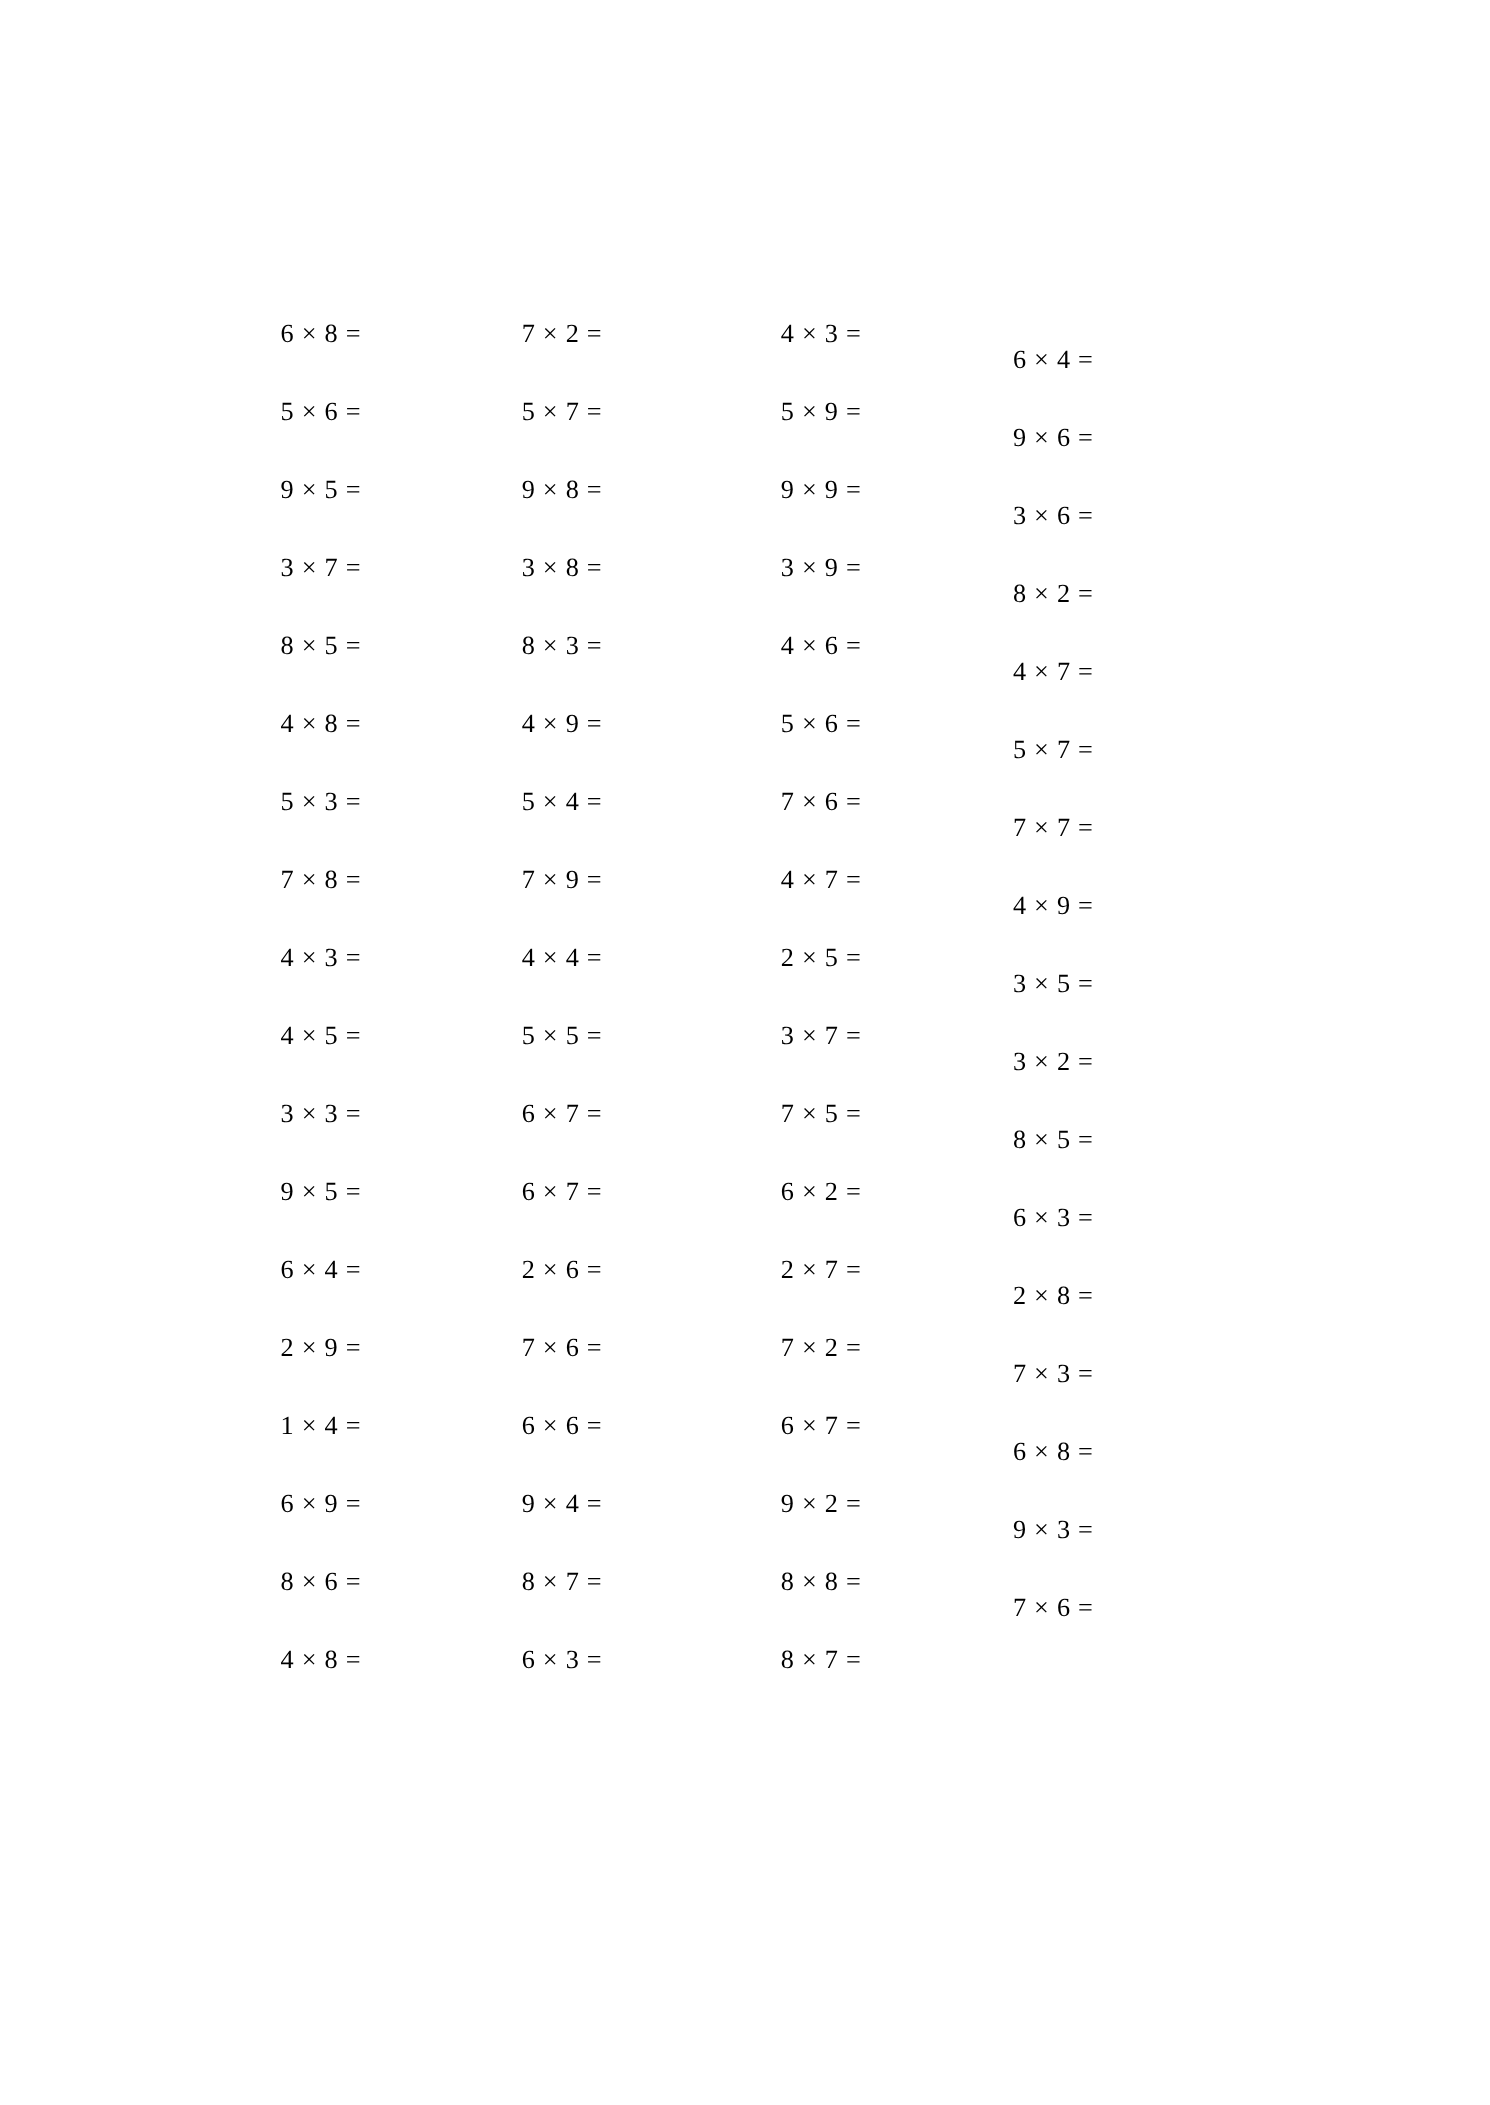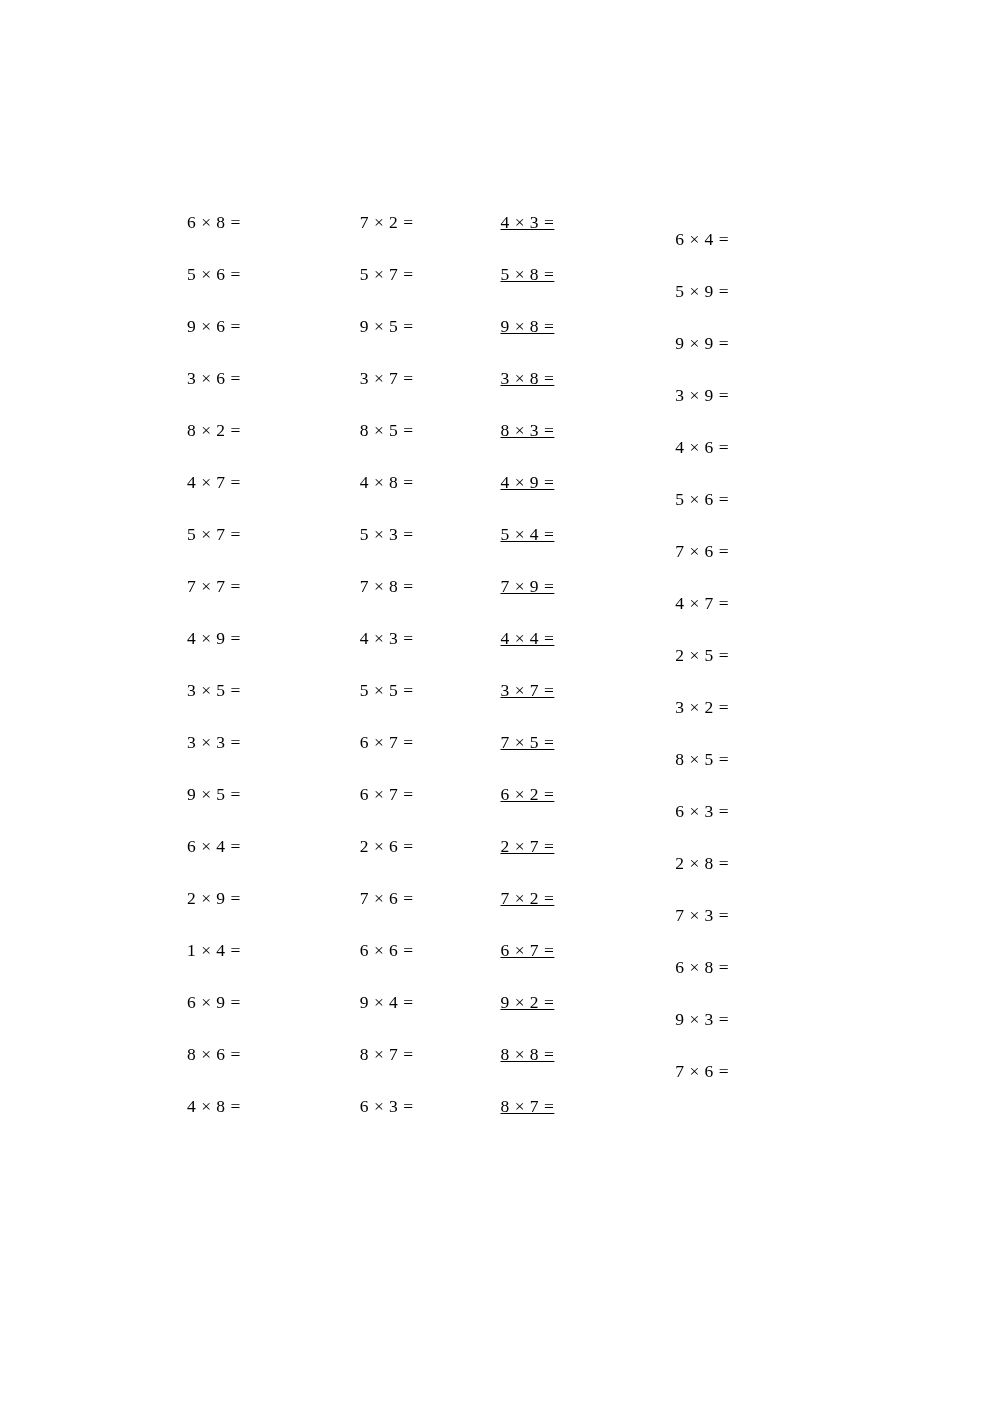"7 × 2 =" .cell:nth-child(4n+2) .problem { margin-left: 24px -> 12px }
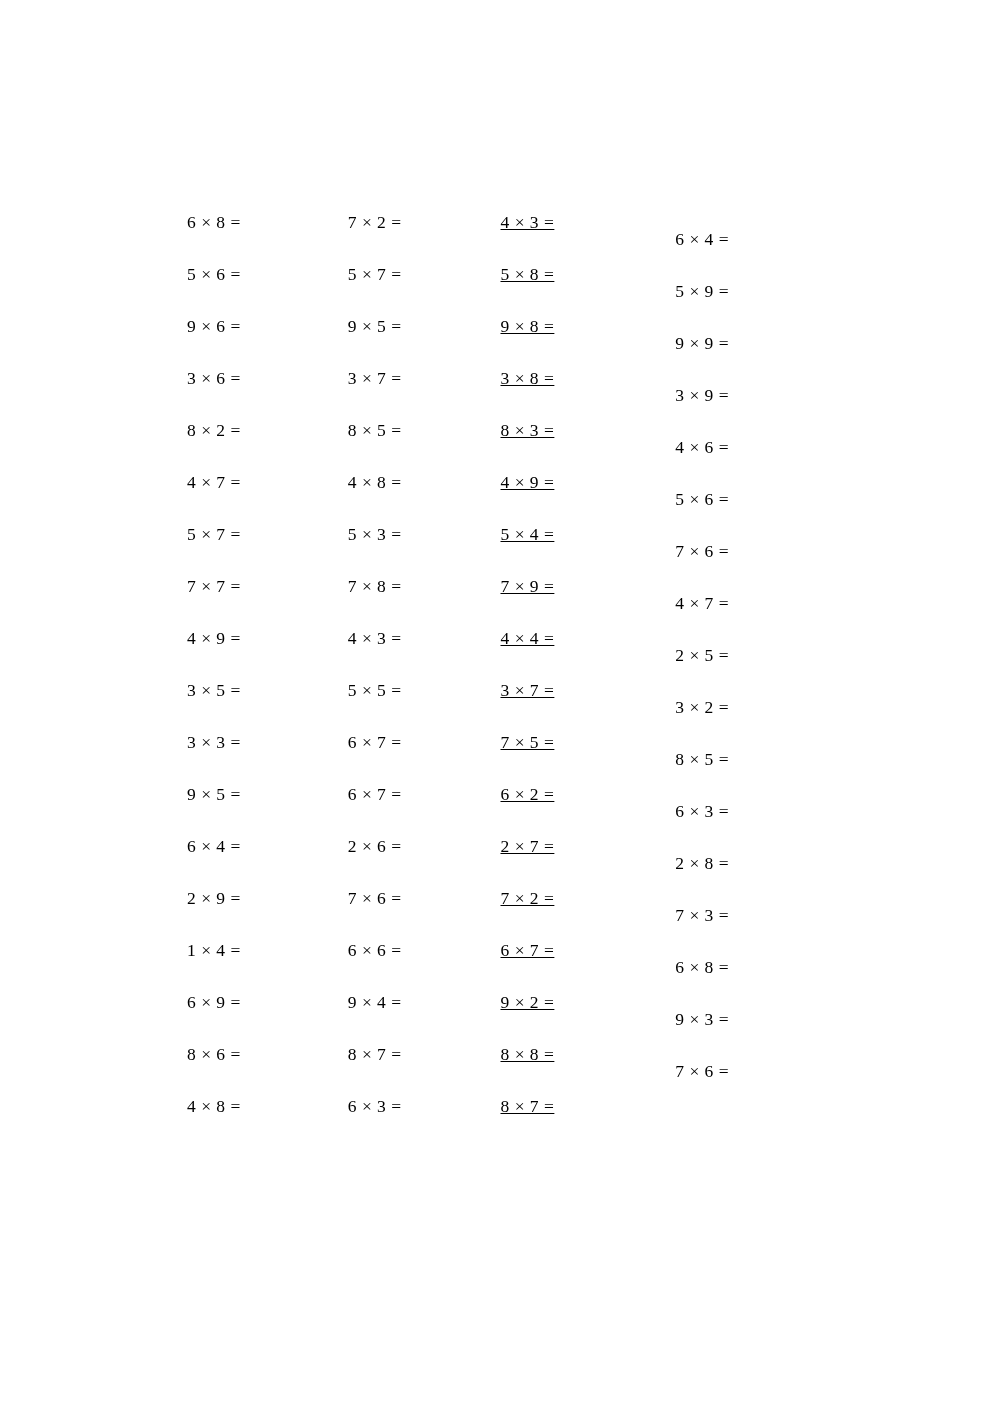"4 × 3 =" .cell:nth-child(4n+3) .problem { margin-left: 4px -> 24px; text-decoration: underline -> none }
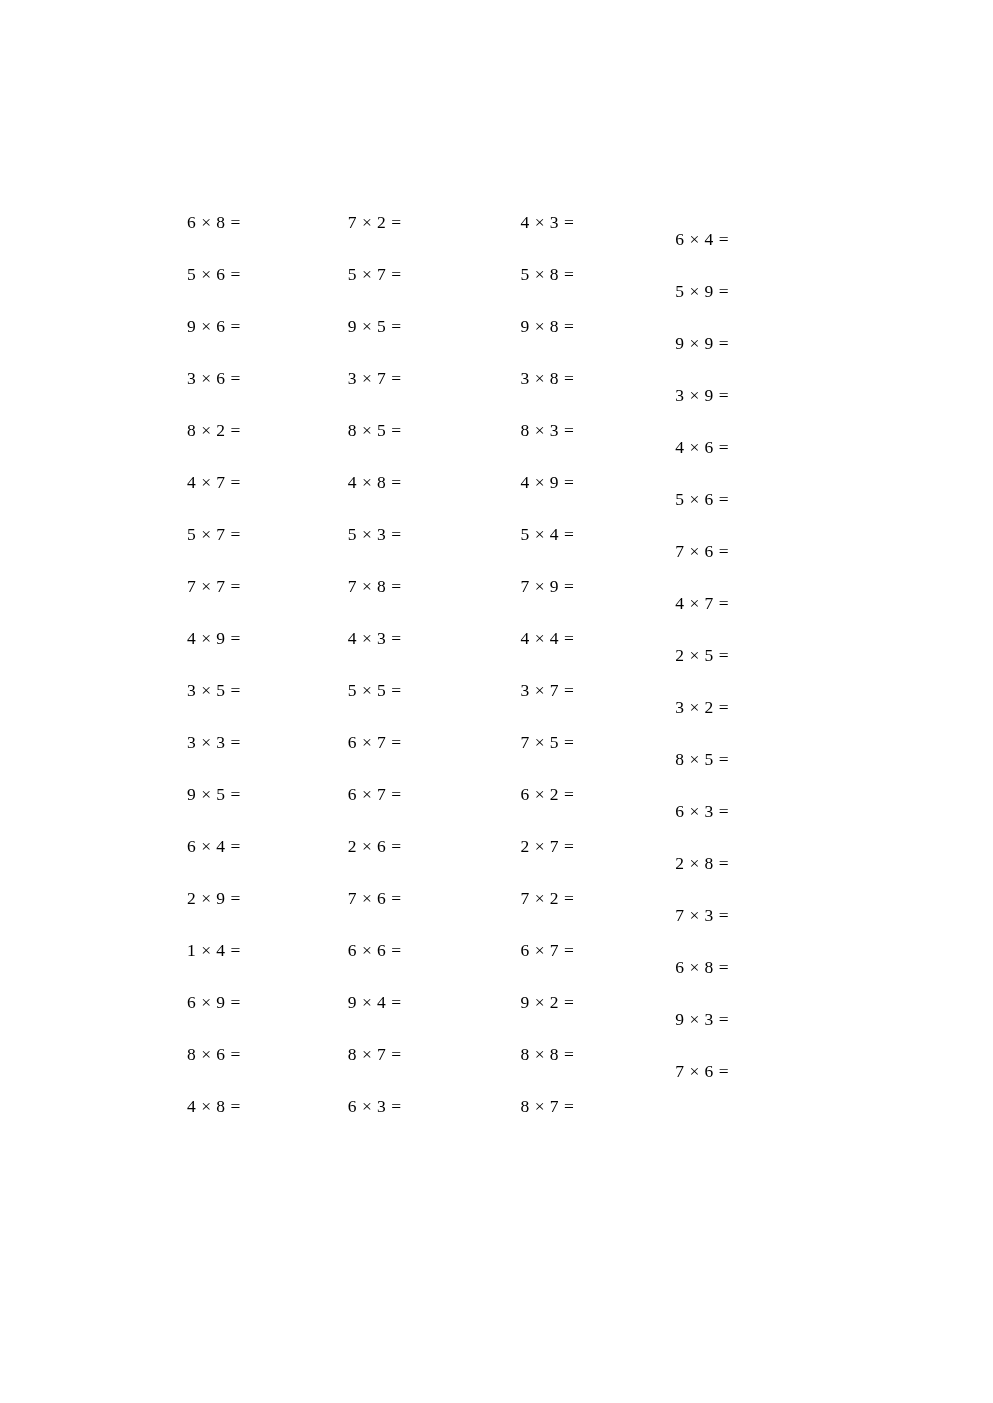"5 × 8 =" div.cell { html: <div> <span>5 × 8 =</span> </div> -> none }
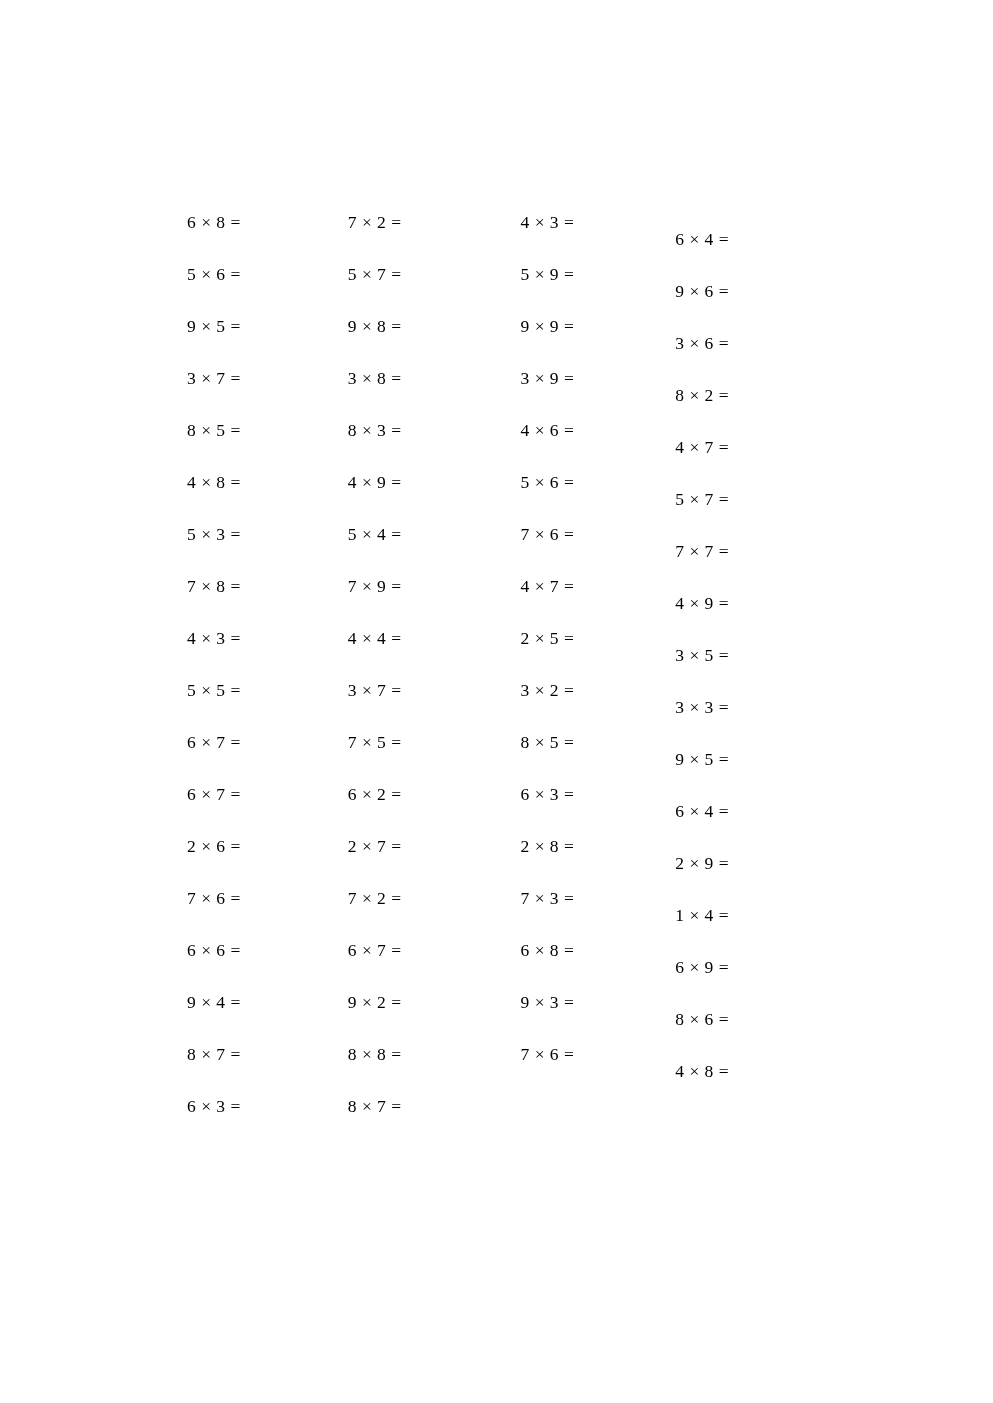"4 × 5 =" div.cell { html: none -> <div> <span>4 × 5 =</span> </div> }
